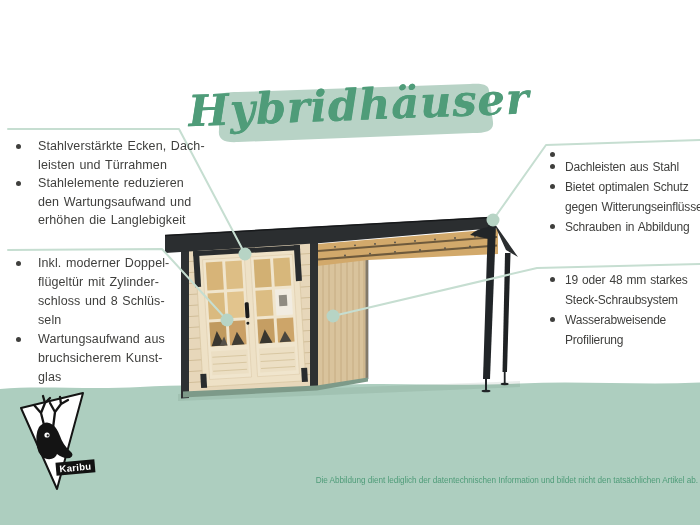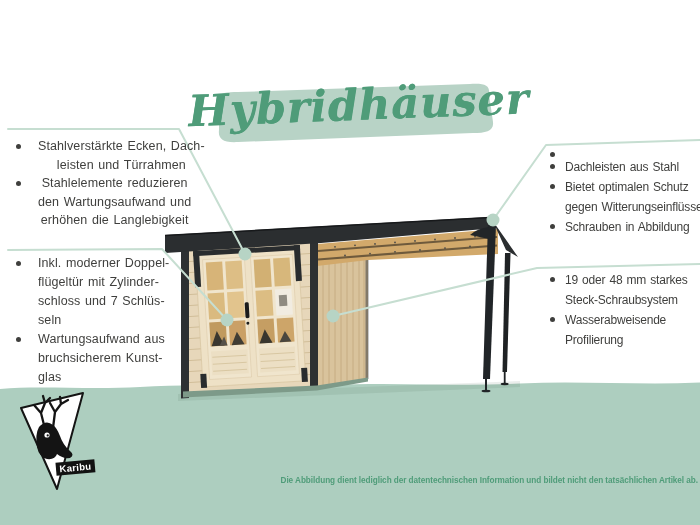"Stahlverstärkte Ecken, Dach-" .lt { text-align: center -> none }
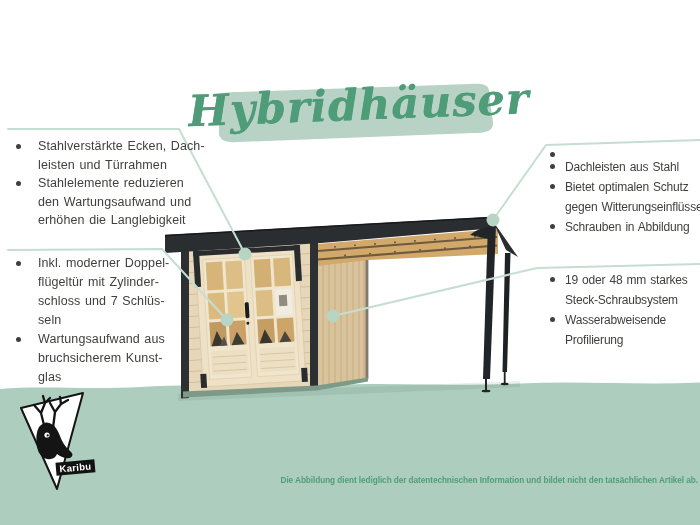"Inkl. moderner Doppel-" span.t { text: 7 -> 8 }
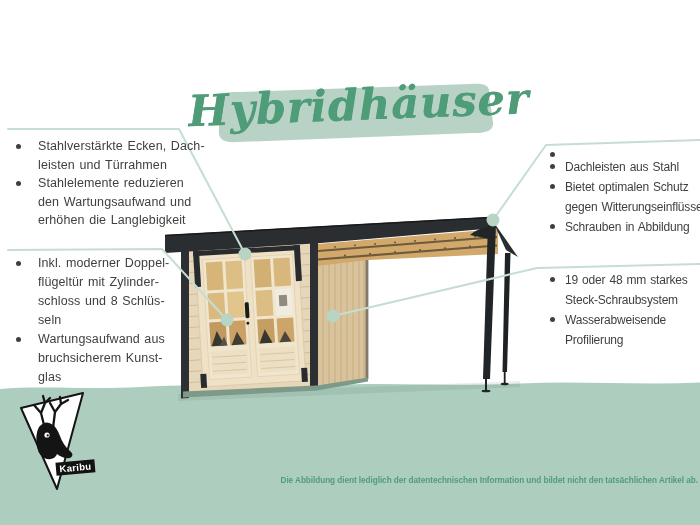"Die Abbildung dient lediglich der" .disclaimer { font-weight: 700 -> 400 }
